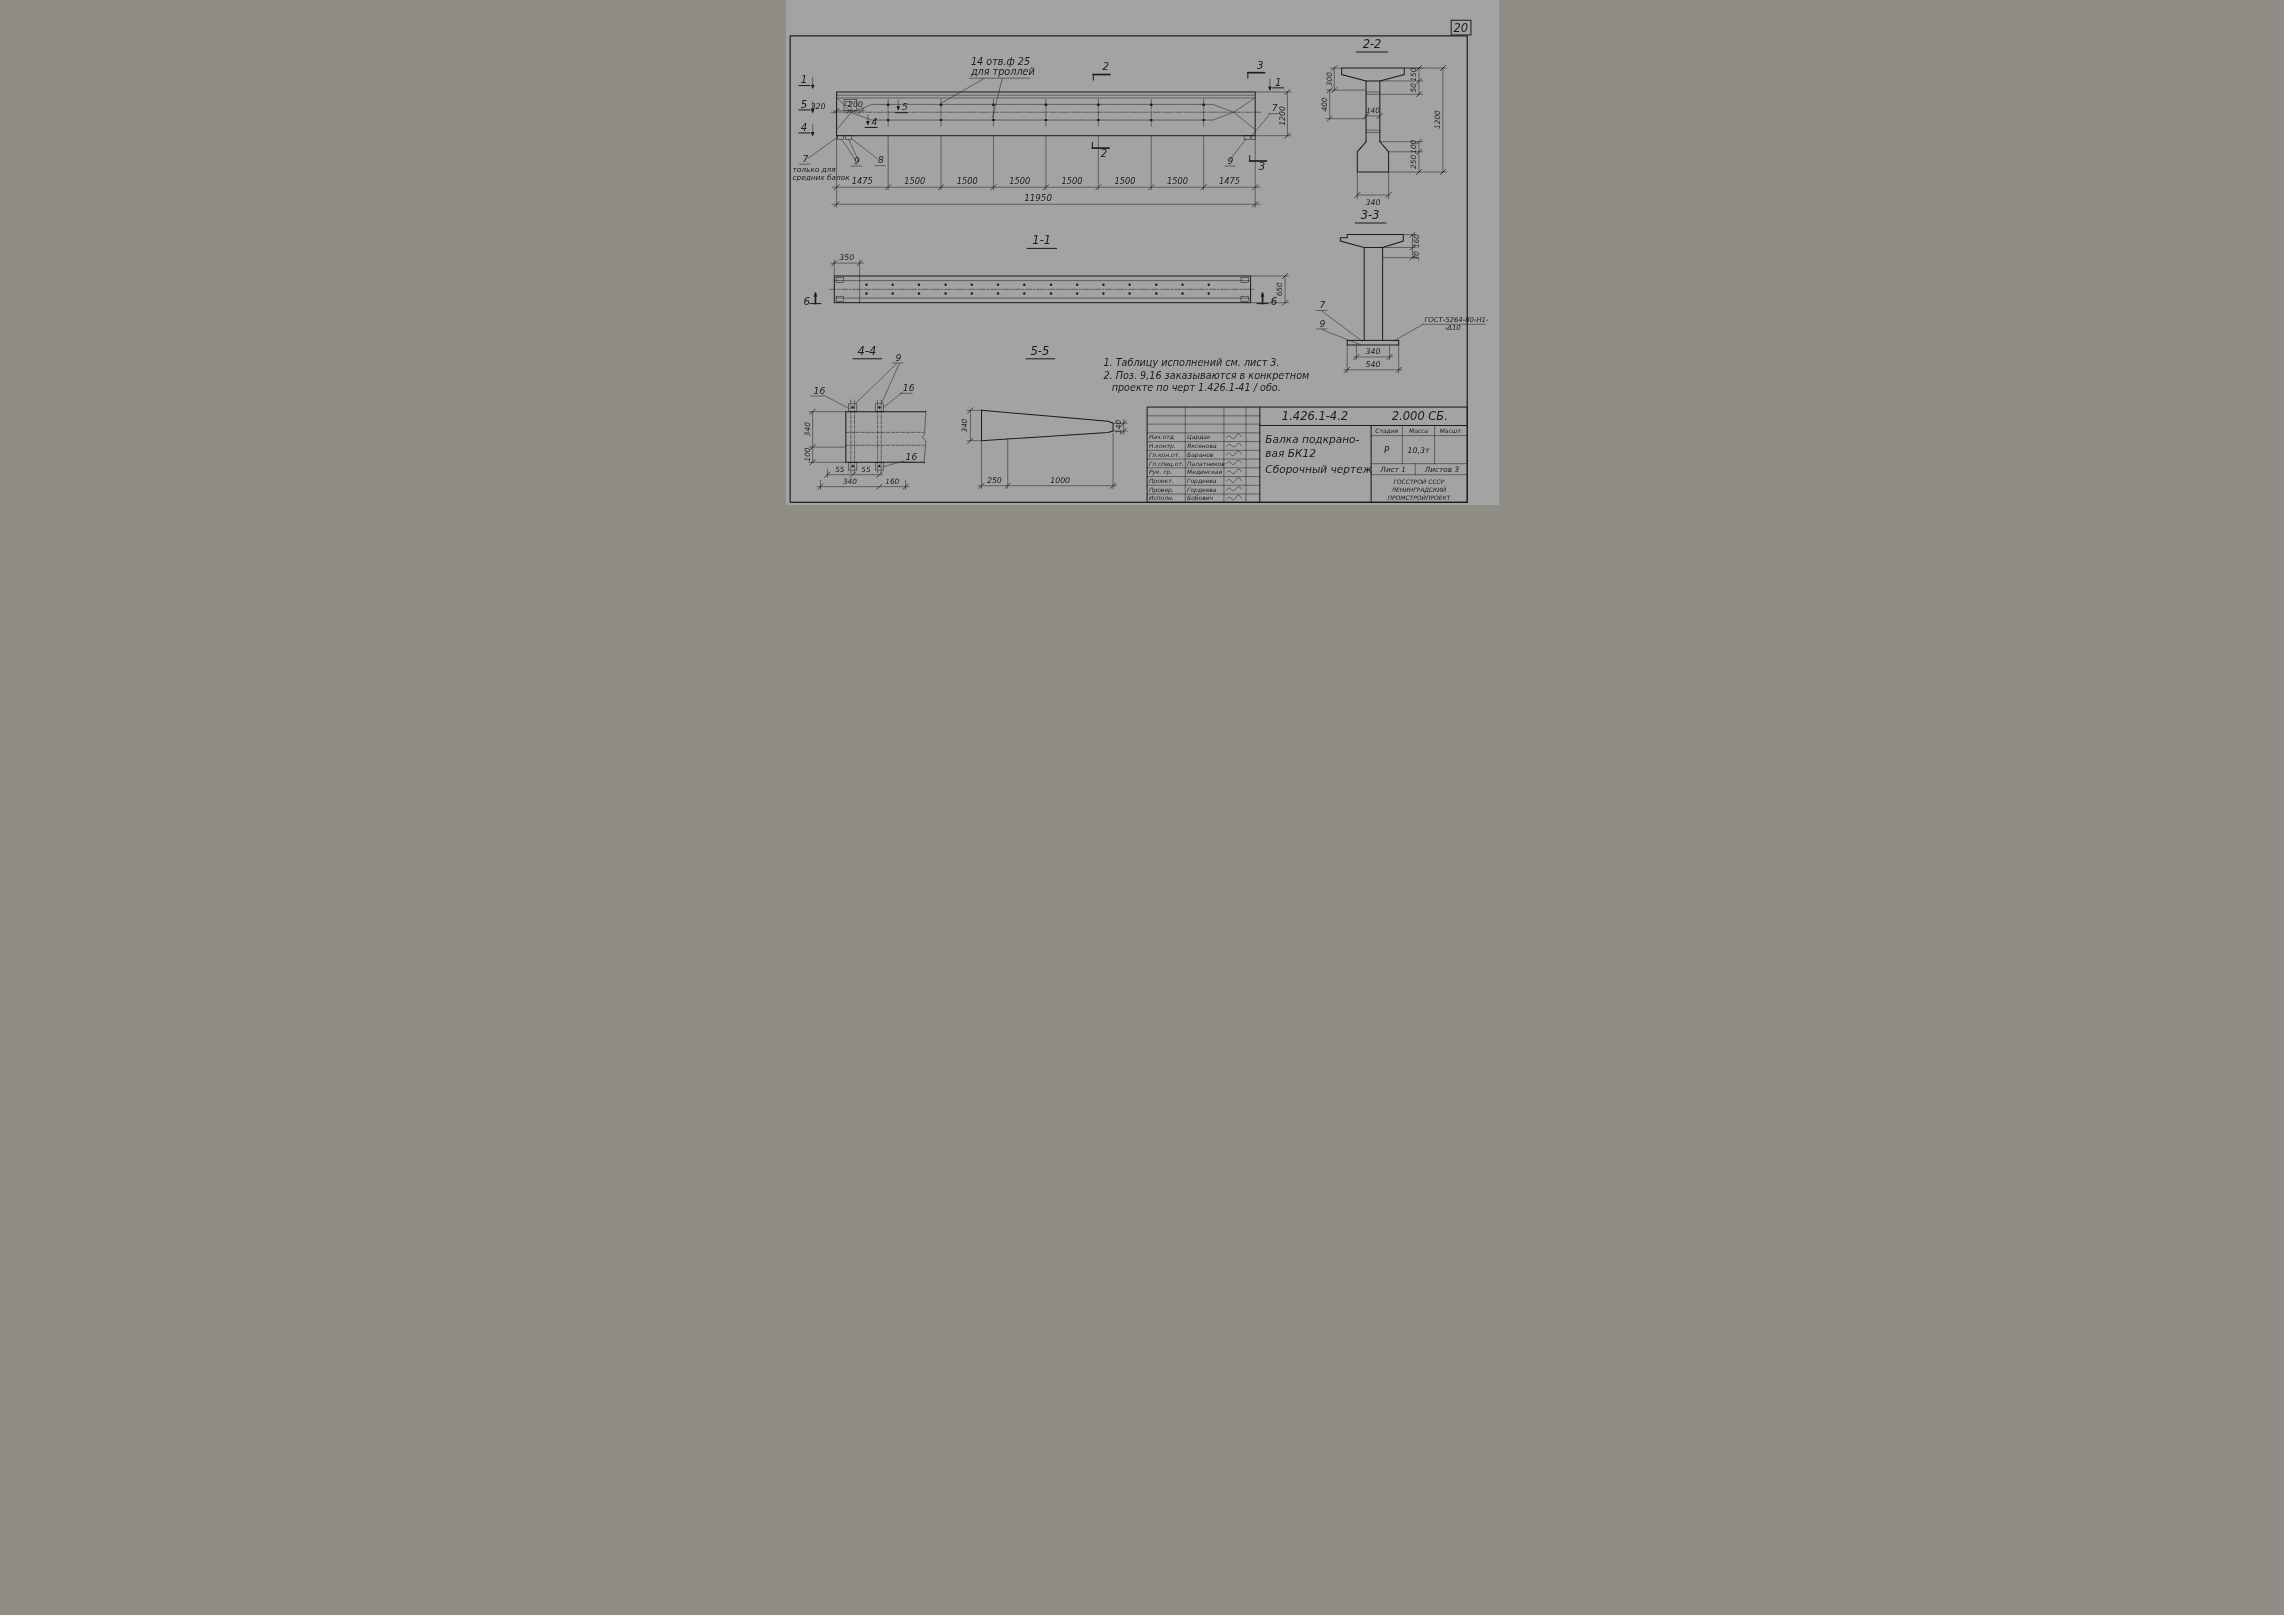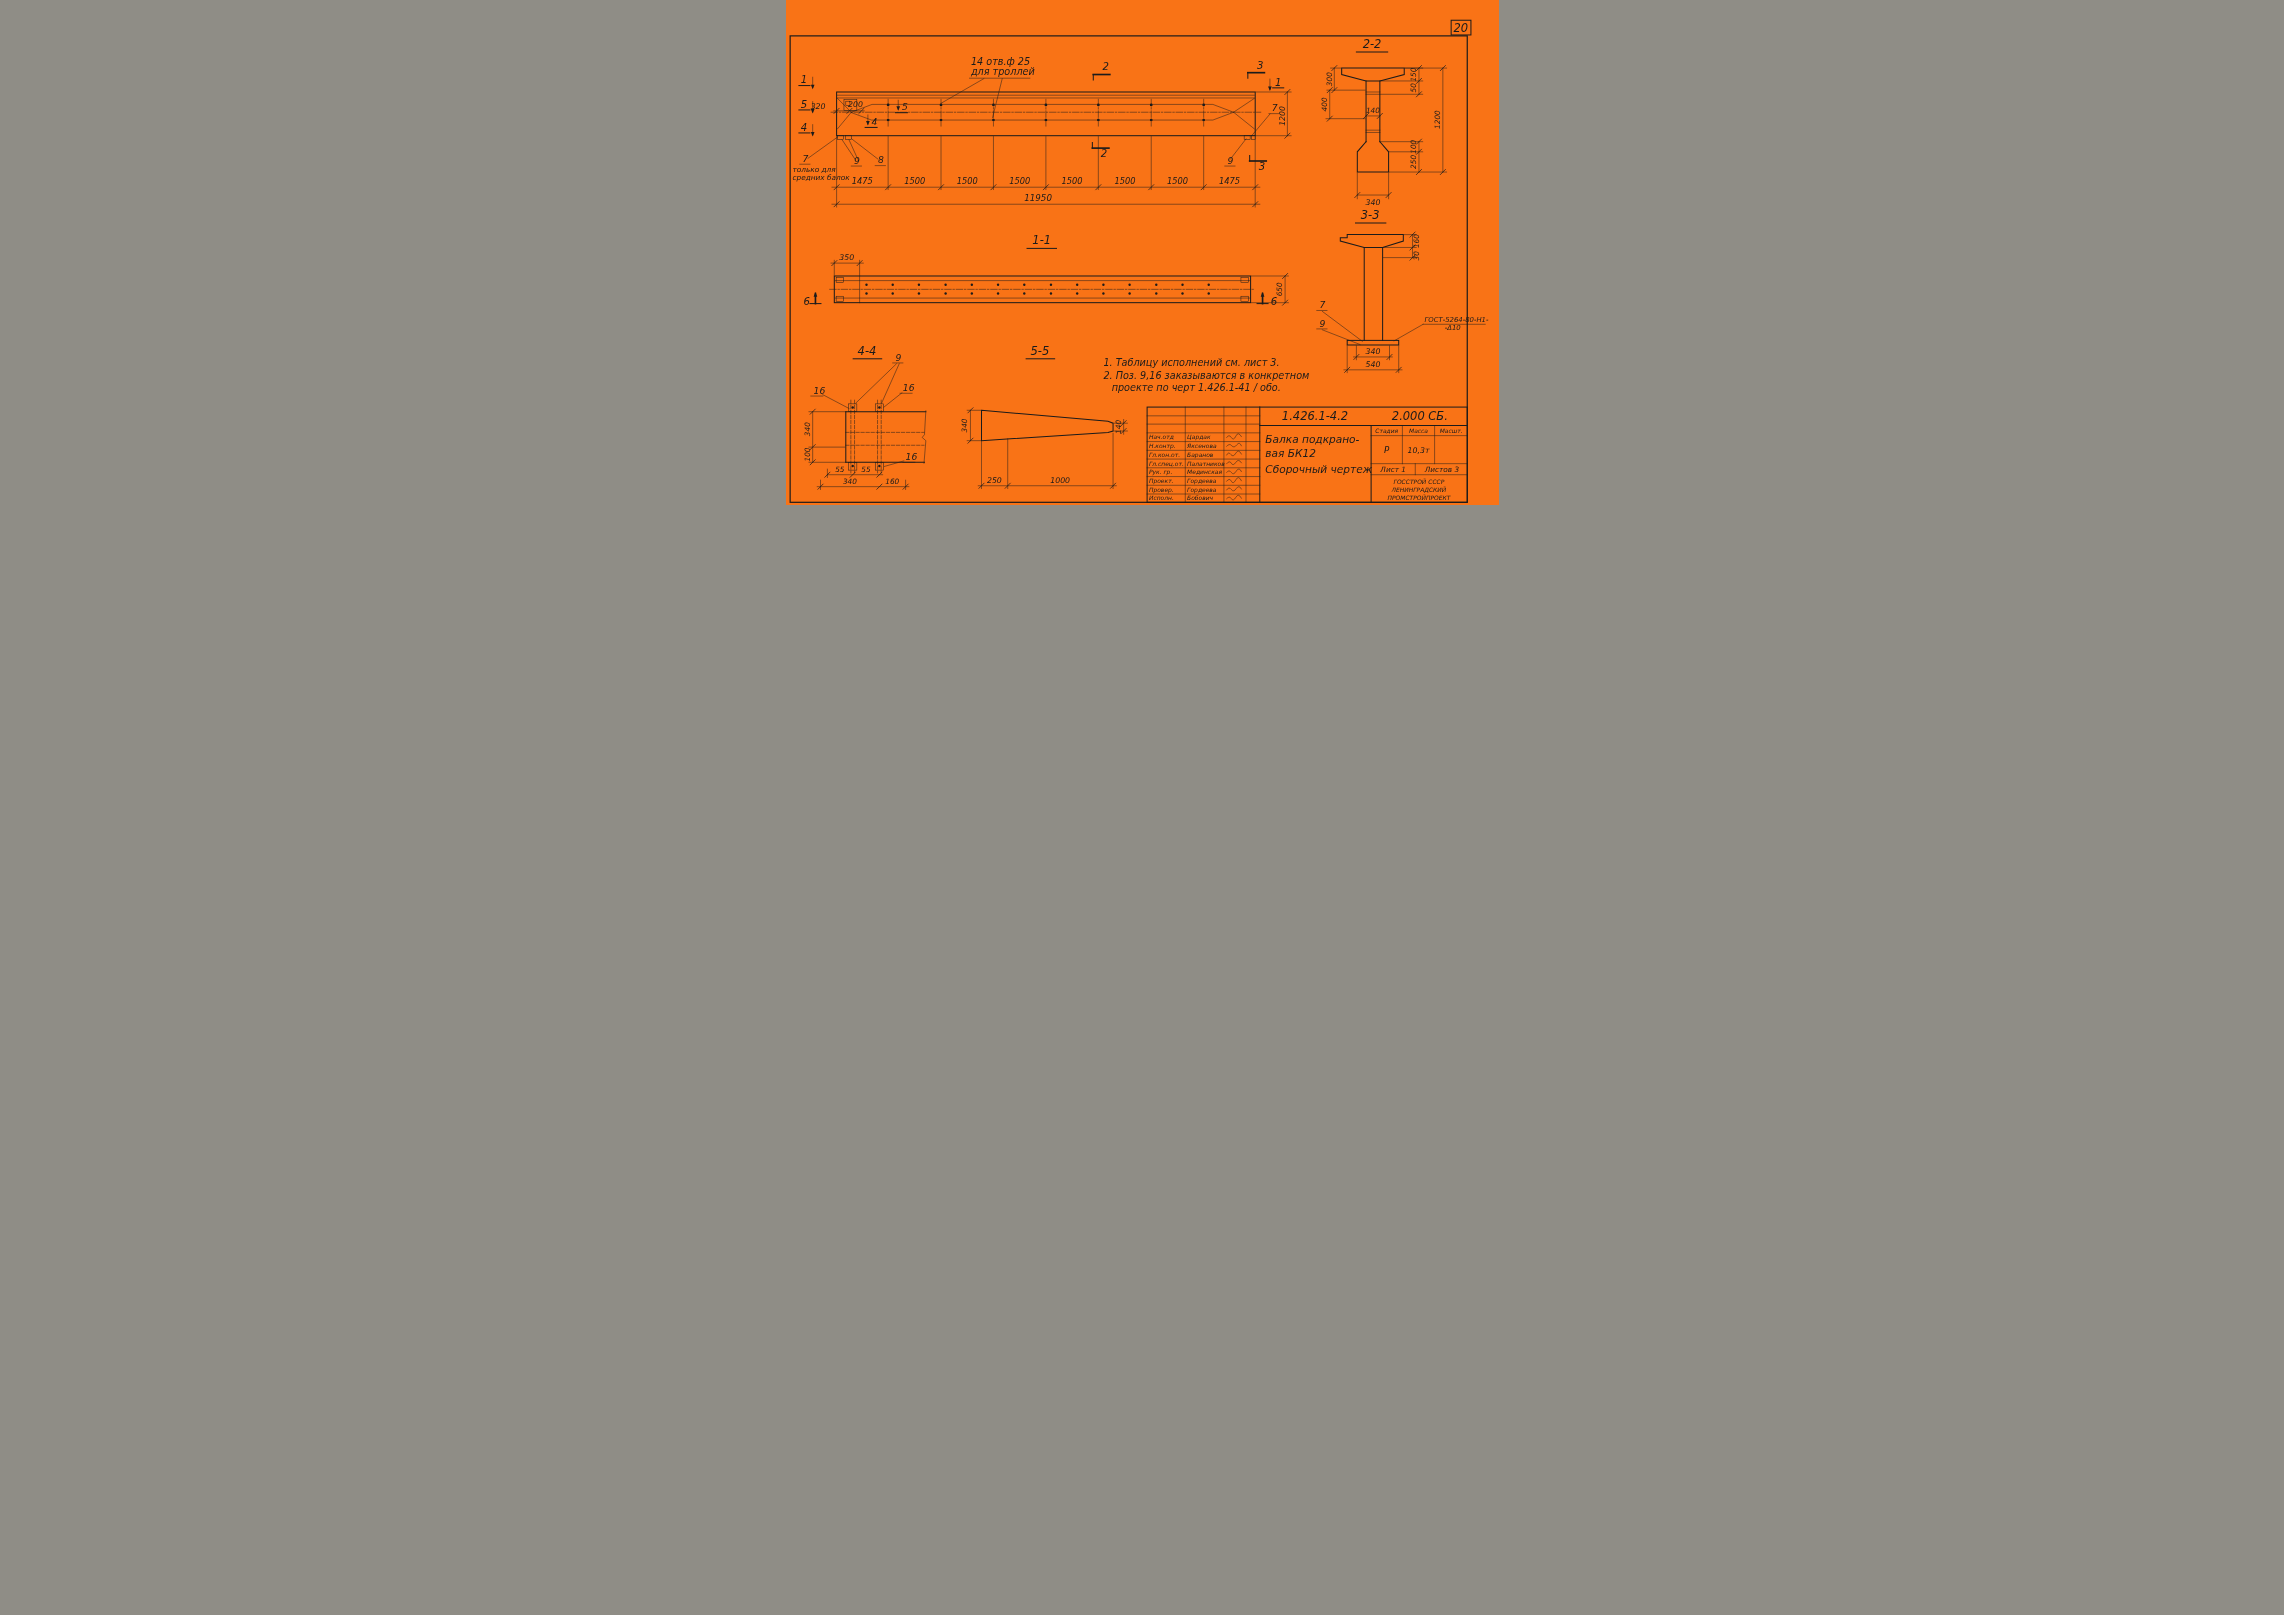"20" .sheet { background: #f97316 -> #a3a3a3 }
